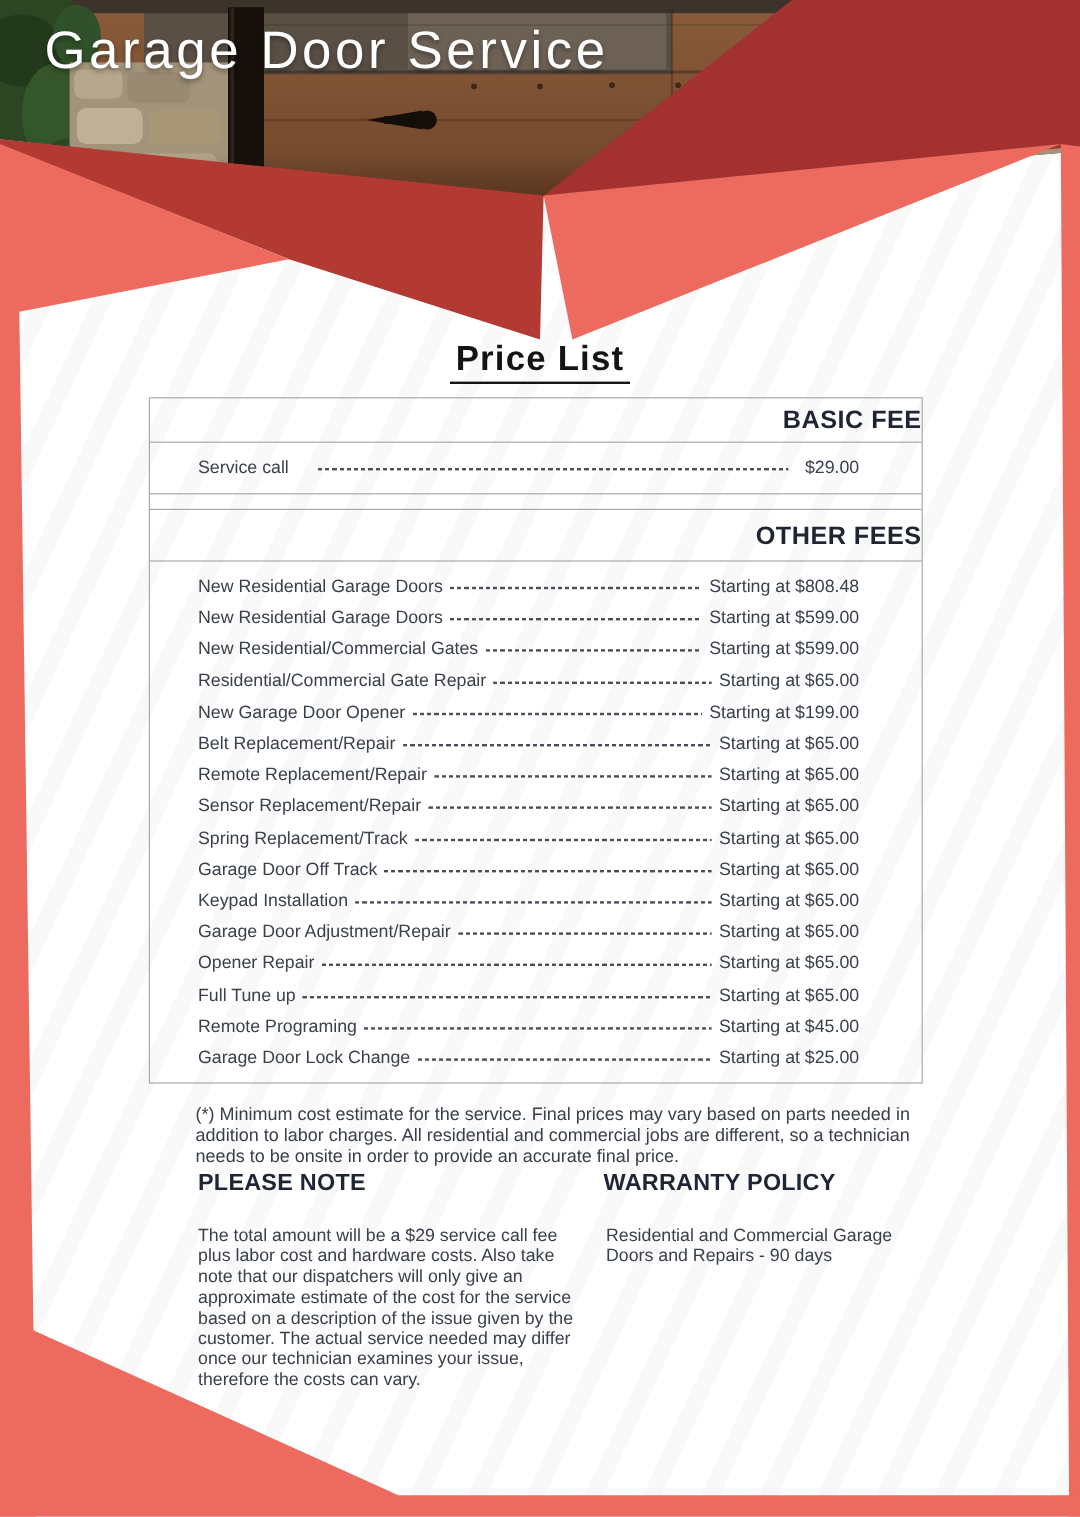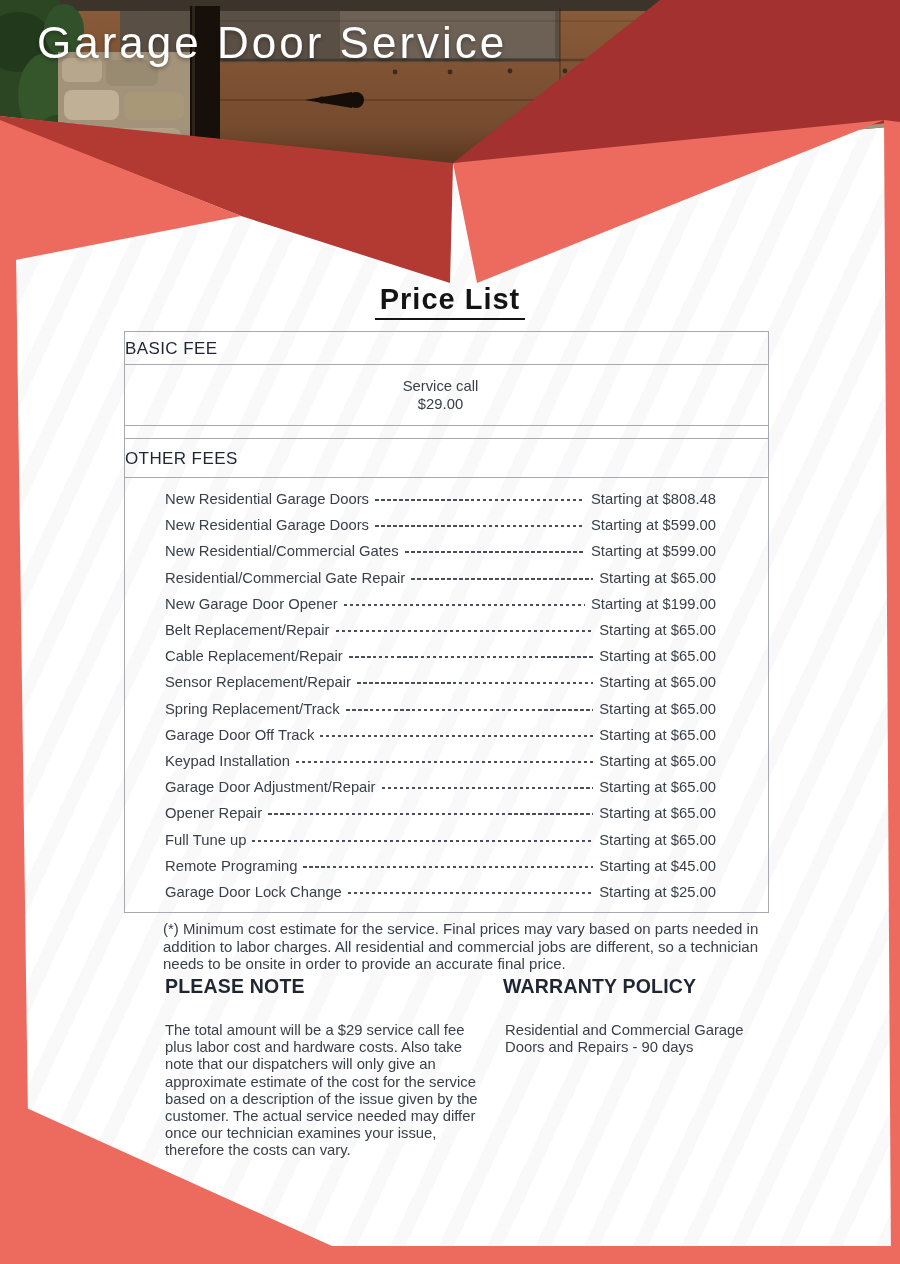"BASIC FEE" .sec-head { font-size: 17px -> 21px; font-weight: 400 -> 700; text-align: left -> right }
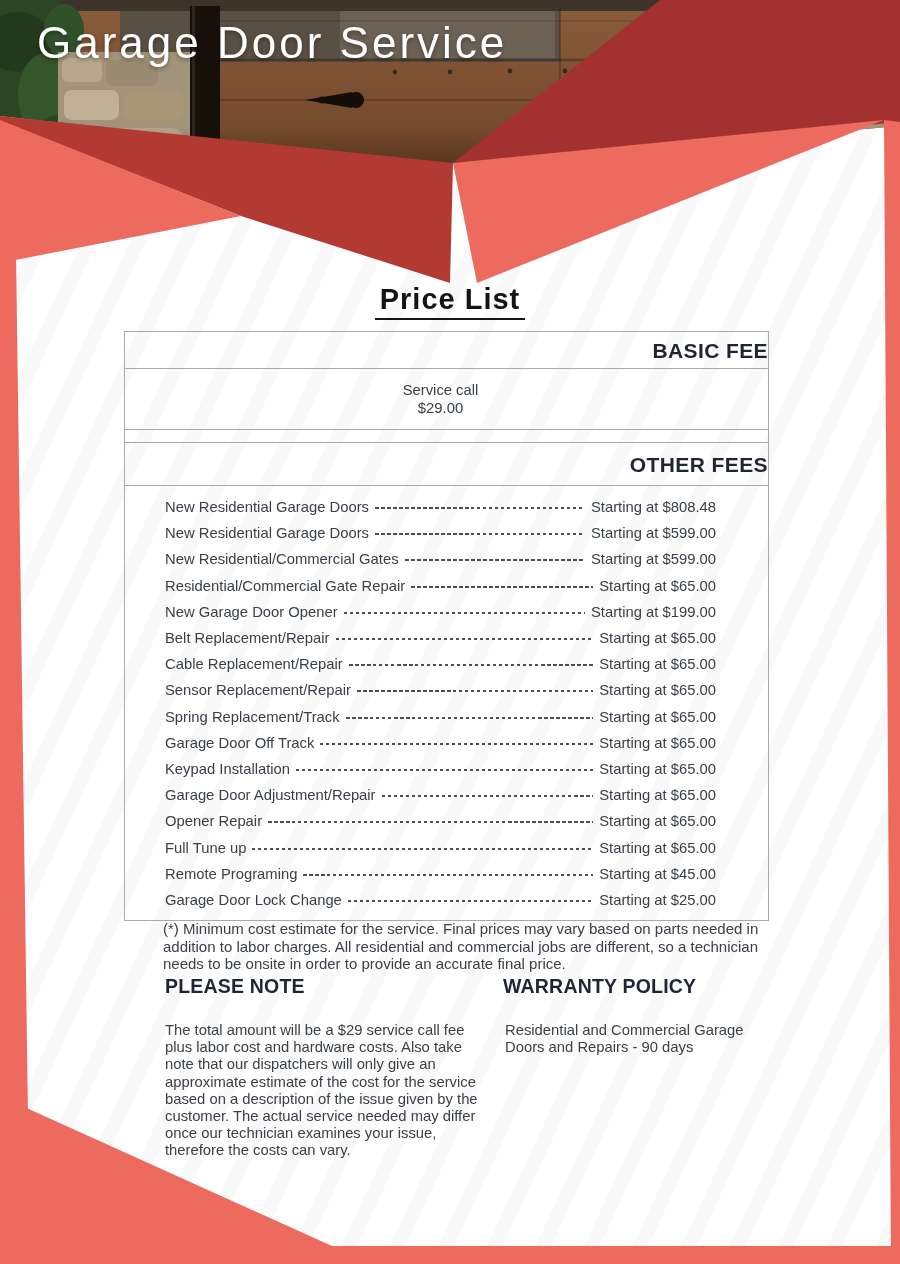"Service call" .basic-row { flex-direction: column -> none }
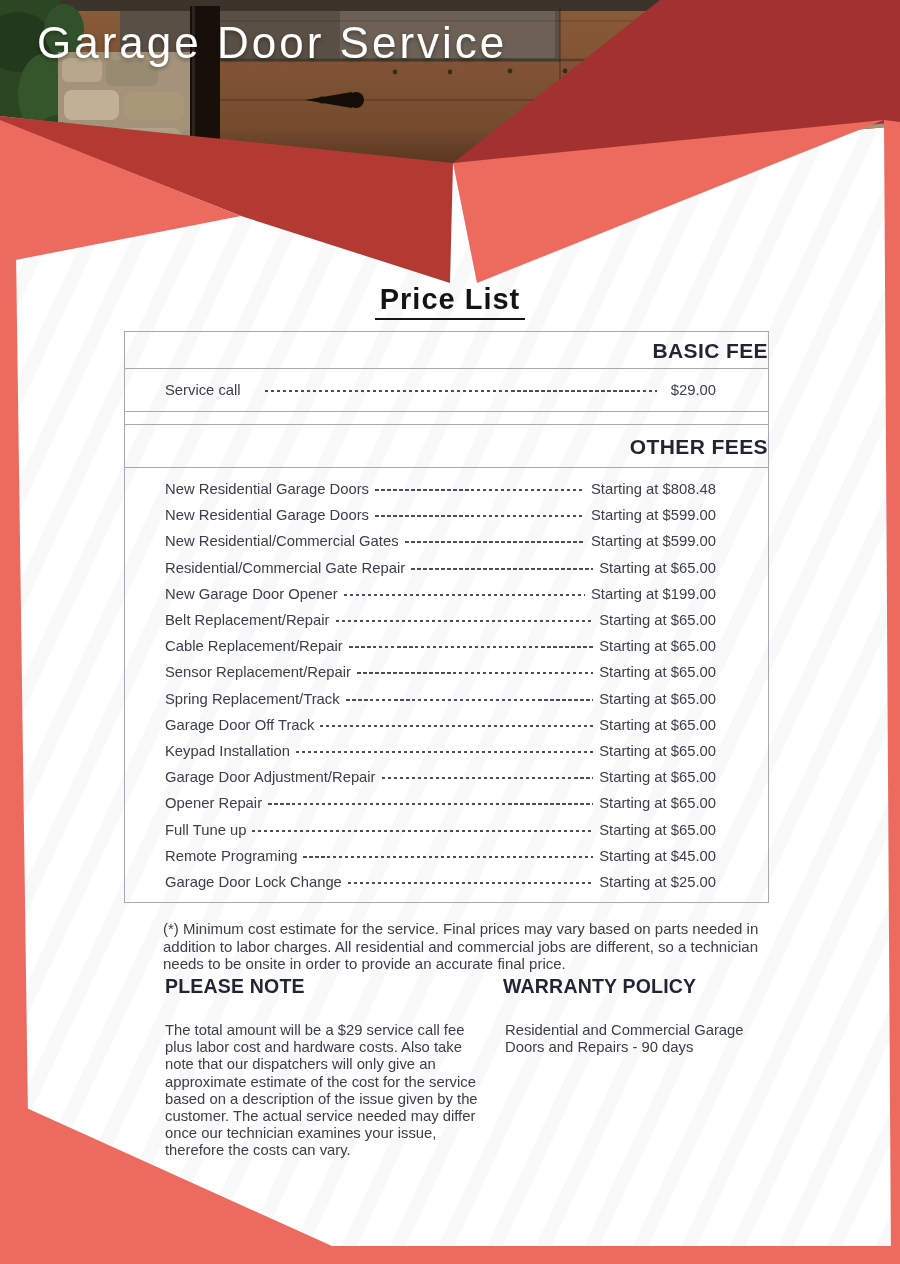"Cable Replacement/Repair" span.lbl { text: Cable -> Remote }
